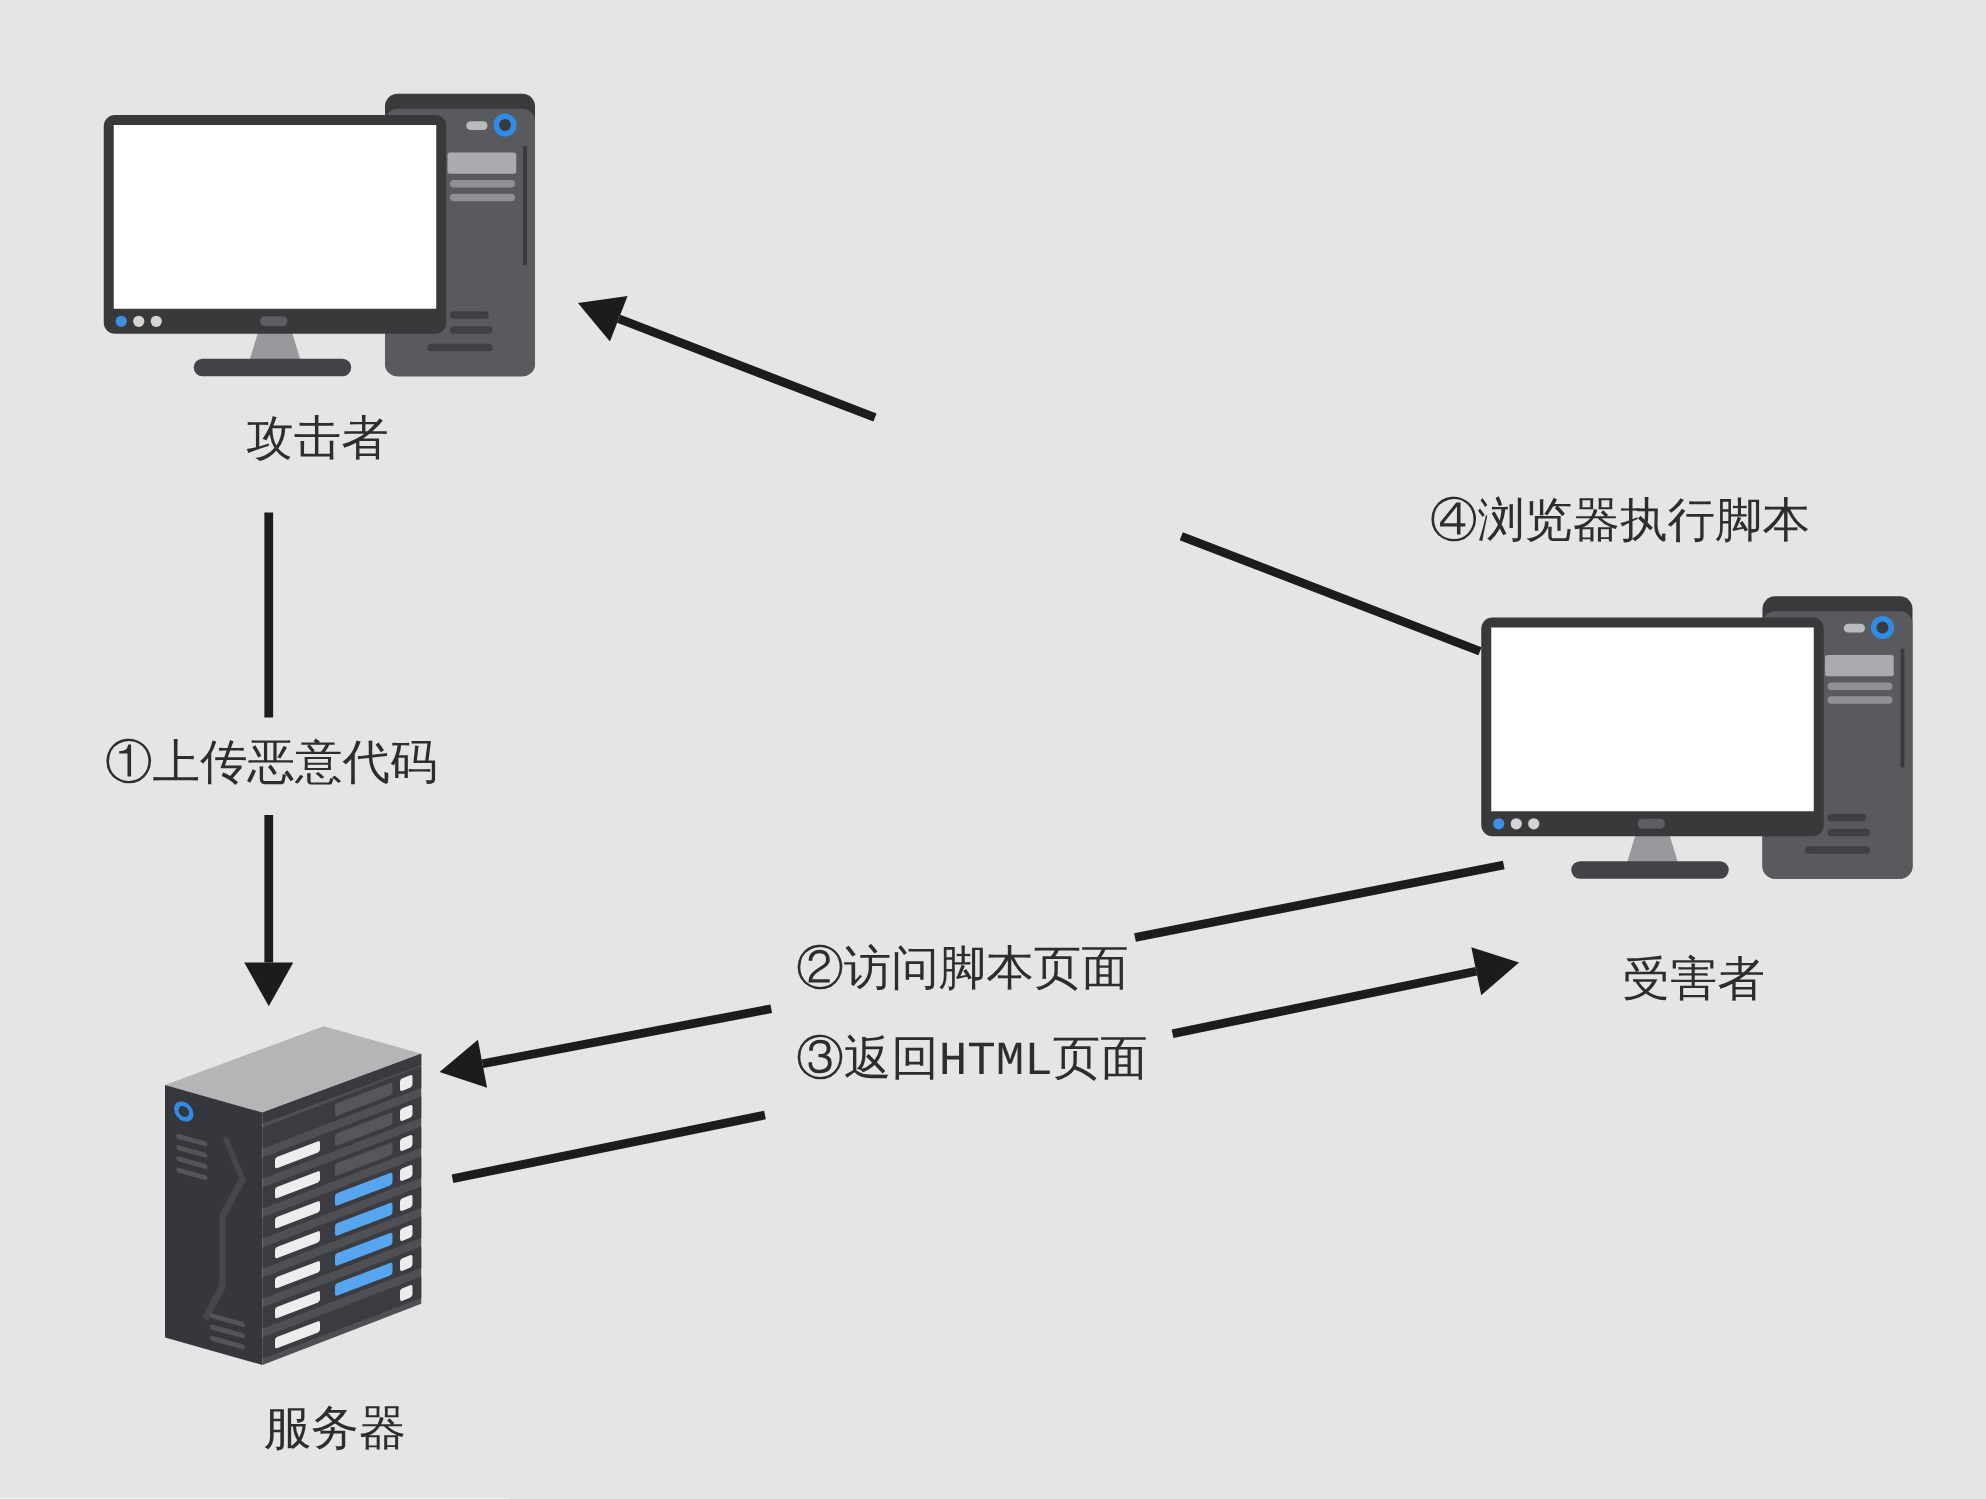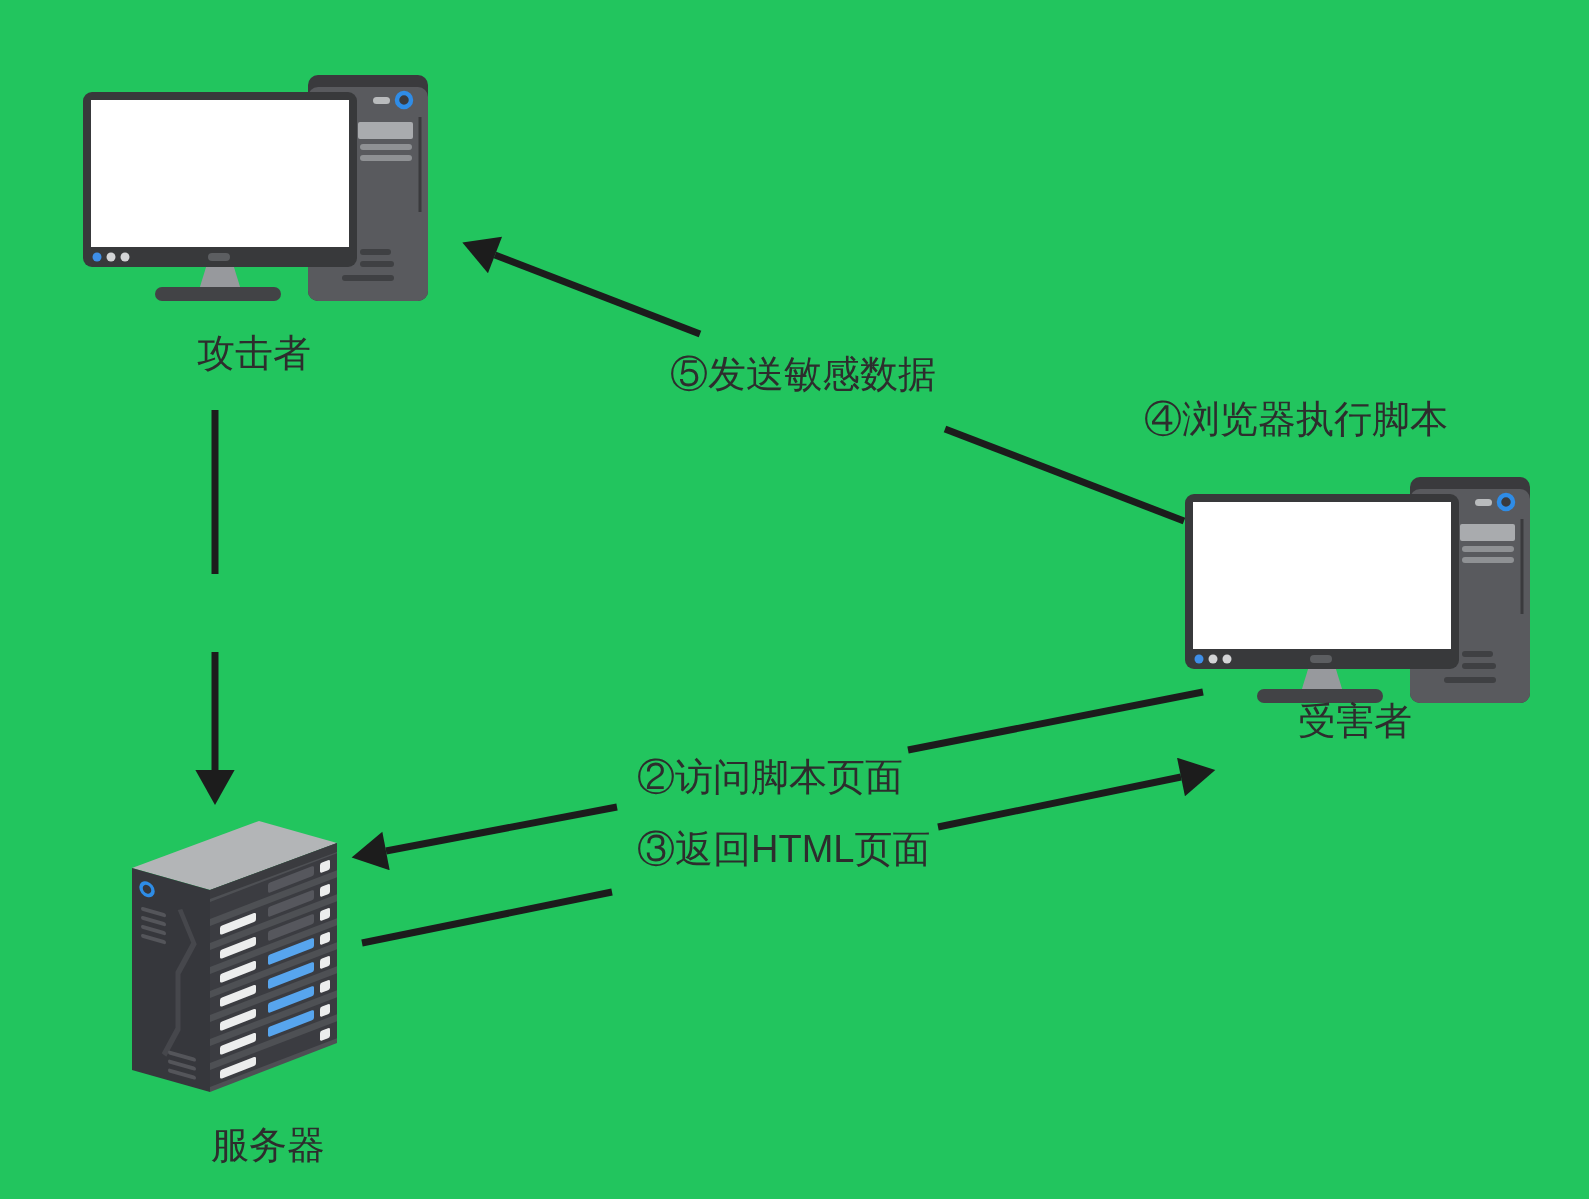"攻击者" .canvas { background: #22c55e -> #e5e5e5; font-family: Liberation Sans, sans-serif -> Liberation Mono, monospace }
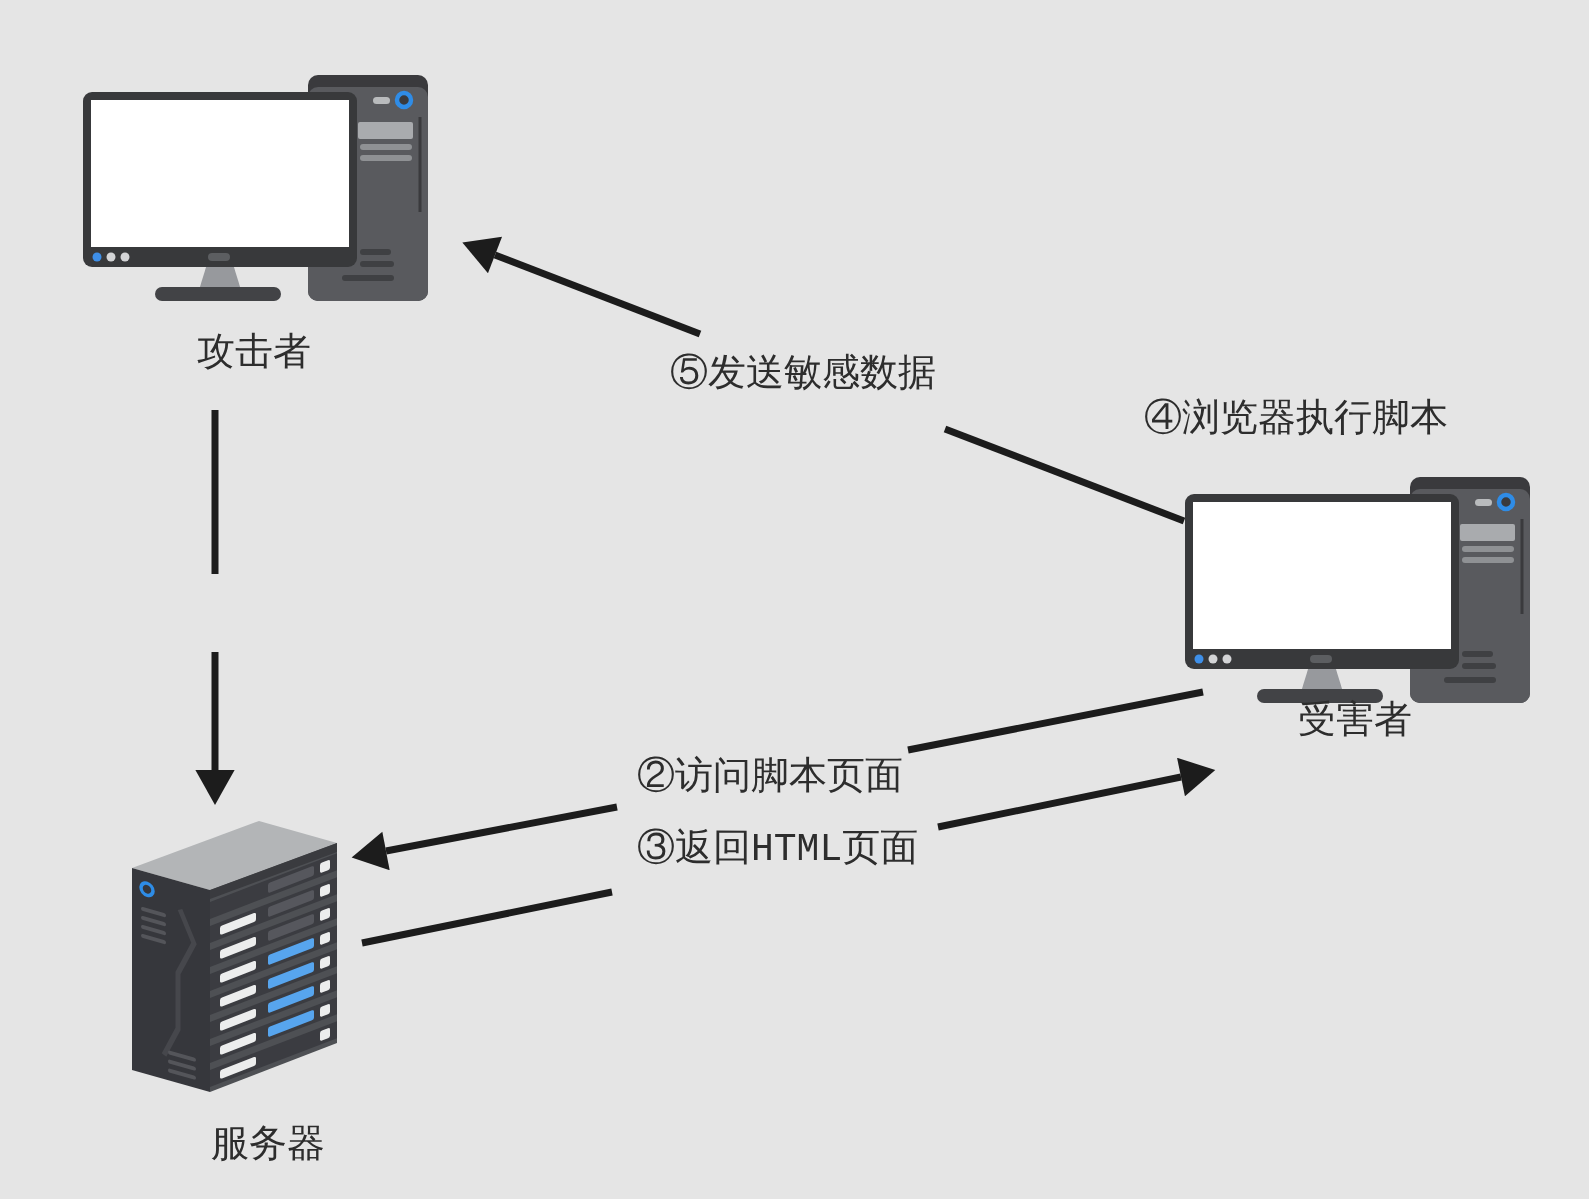"⑤发送敏感数据" div.lbl { html: <div>⑤发送敏感数据</div> -> none }
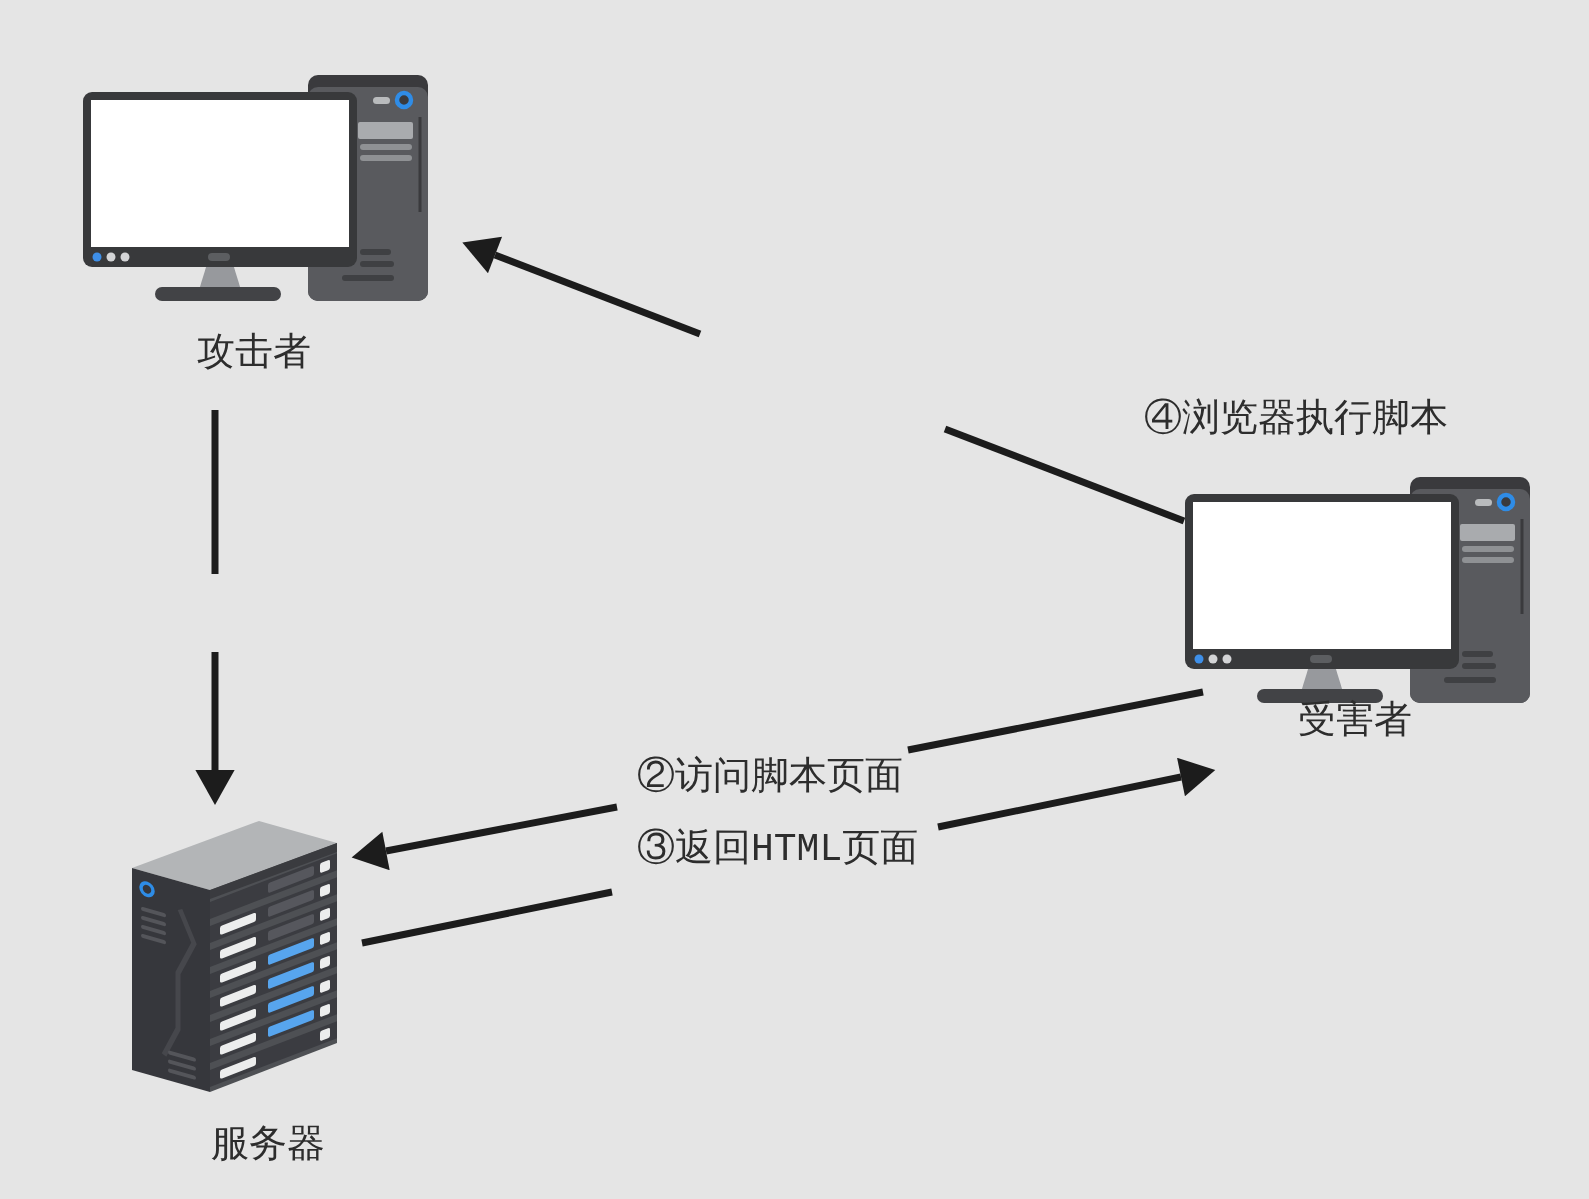"①上传恶意代码" div.lbl { html: none -> <div>①上传恶意代码</div> }
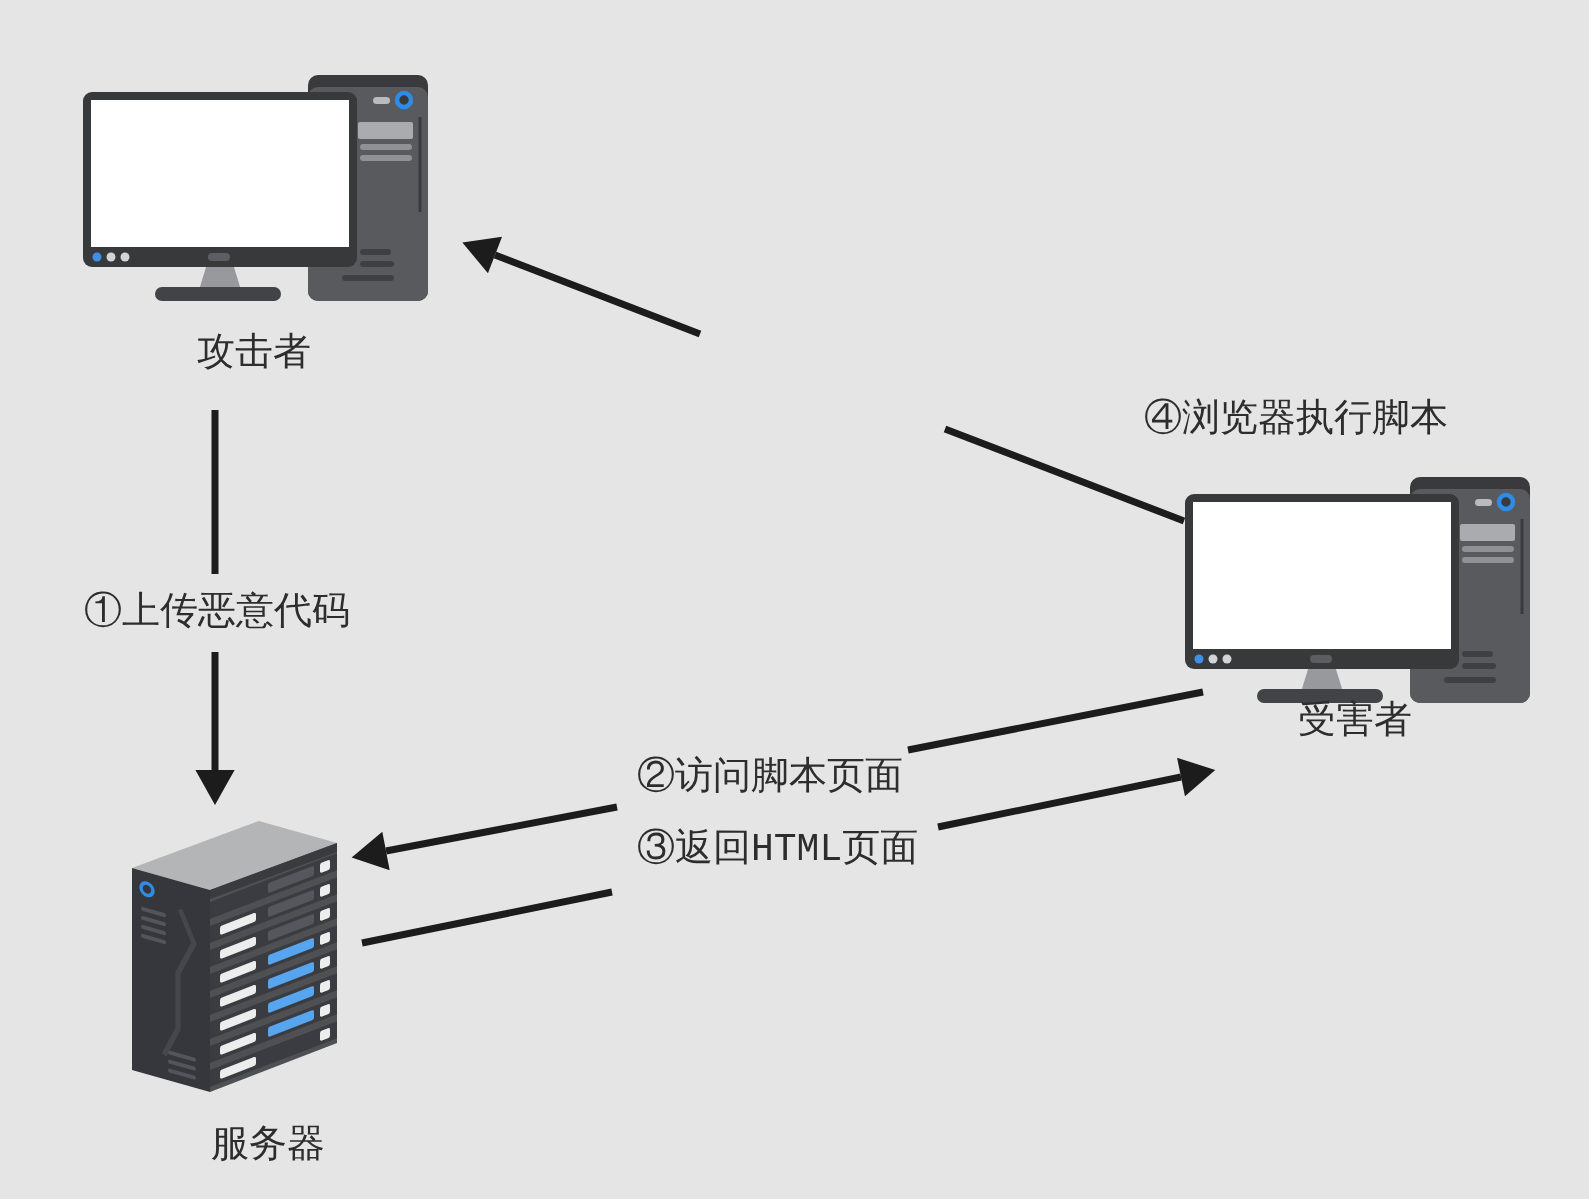"受害者" #lbl-victim { top: 701px -> 766px }
